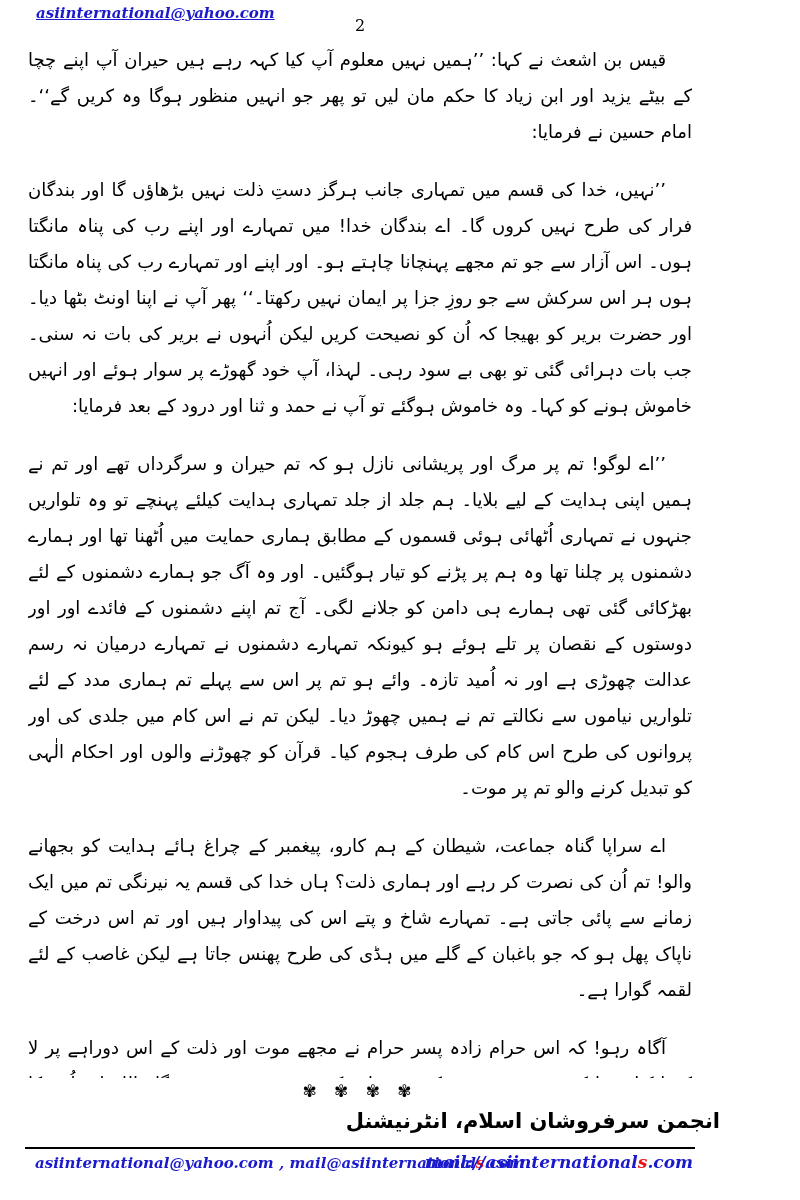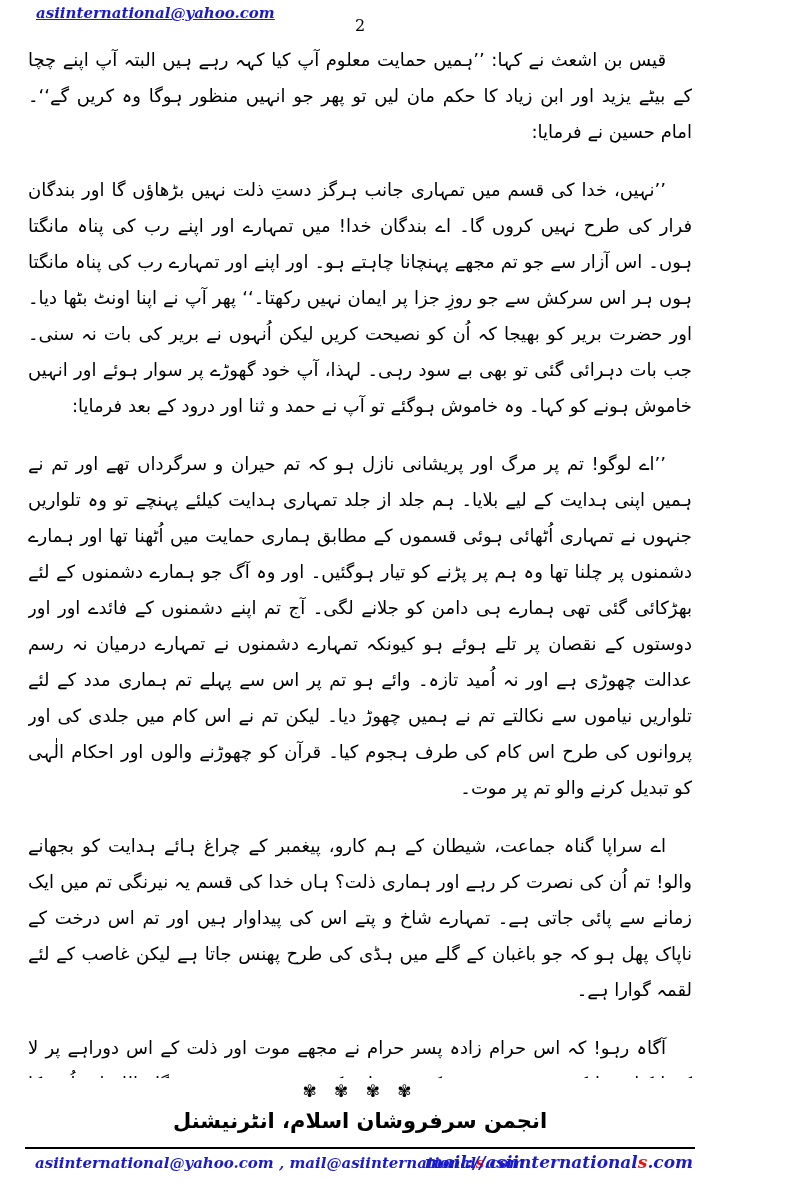"قیس بن اشعث نے کہا:" p { text: حمایت معلوم آپ کیا کہہ رہے ہیں البتہ -> نہیں معلوم آپ کیا کہہ رہے ہیں حیران }
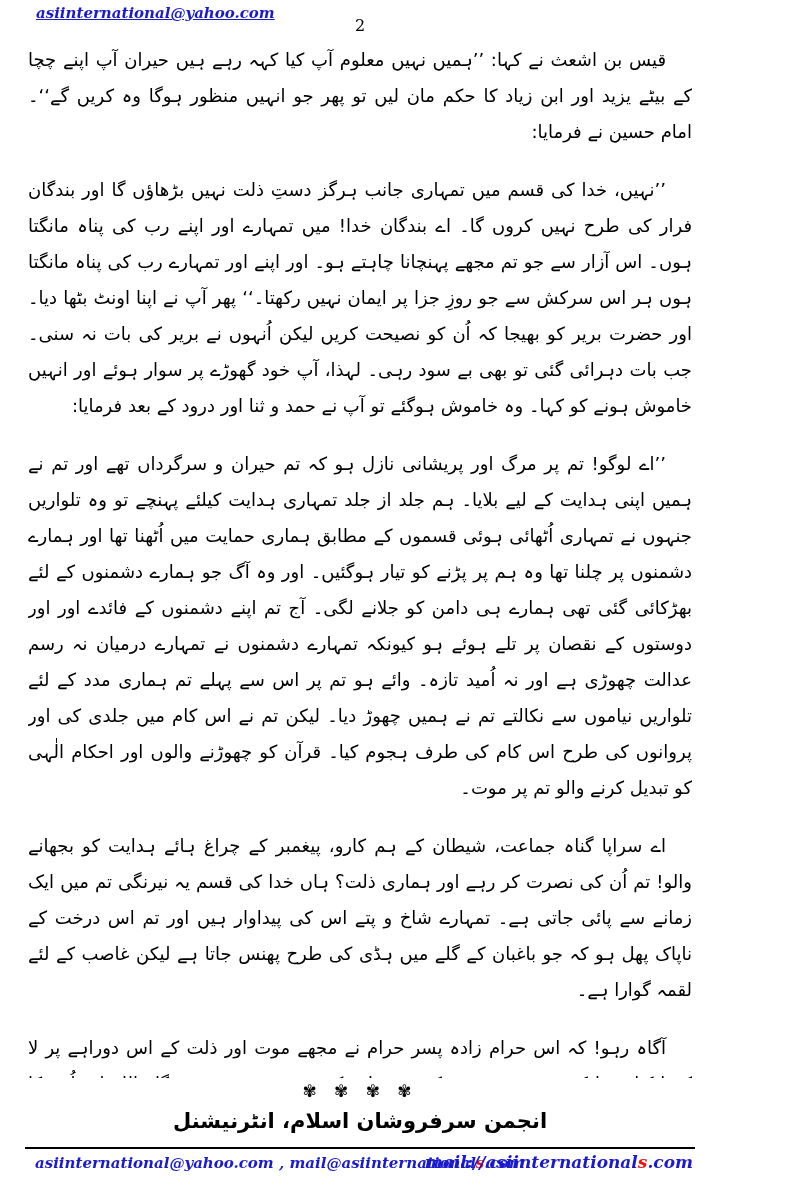"انجمن سرفروشان اسلام، انٹرنیشنل" .org-heading { text-align: center -> none }
